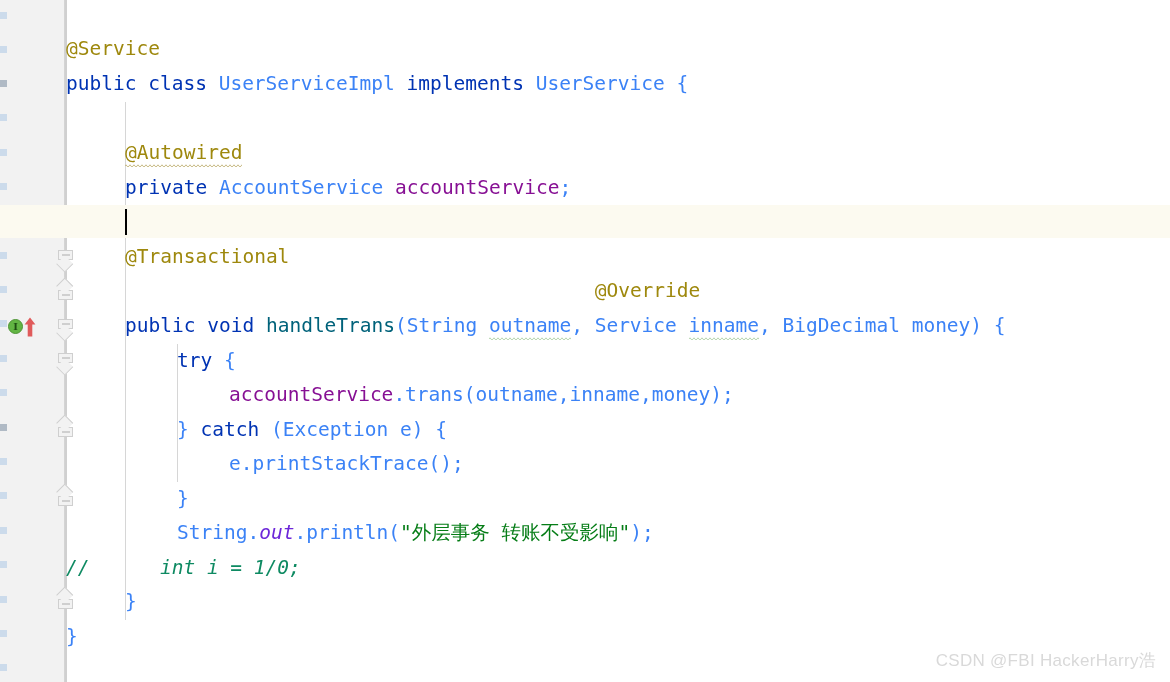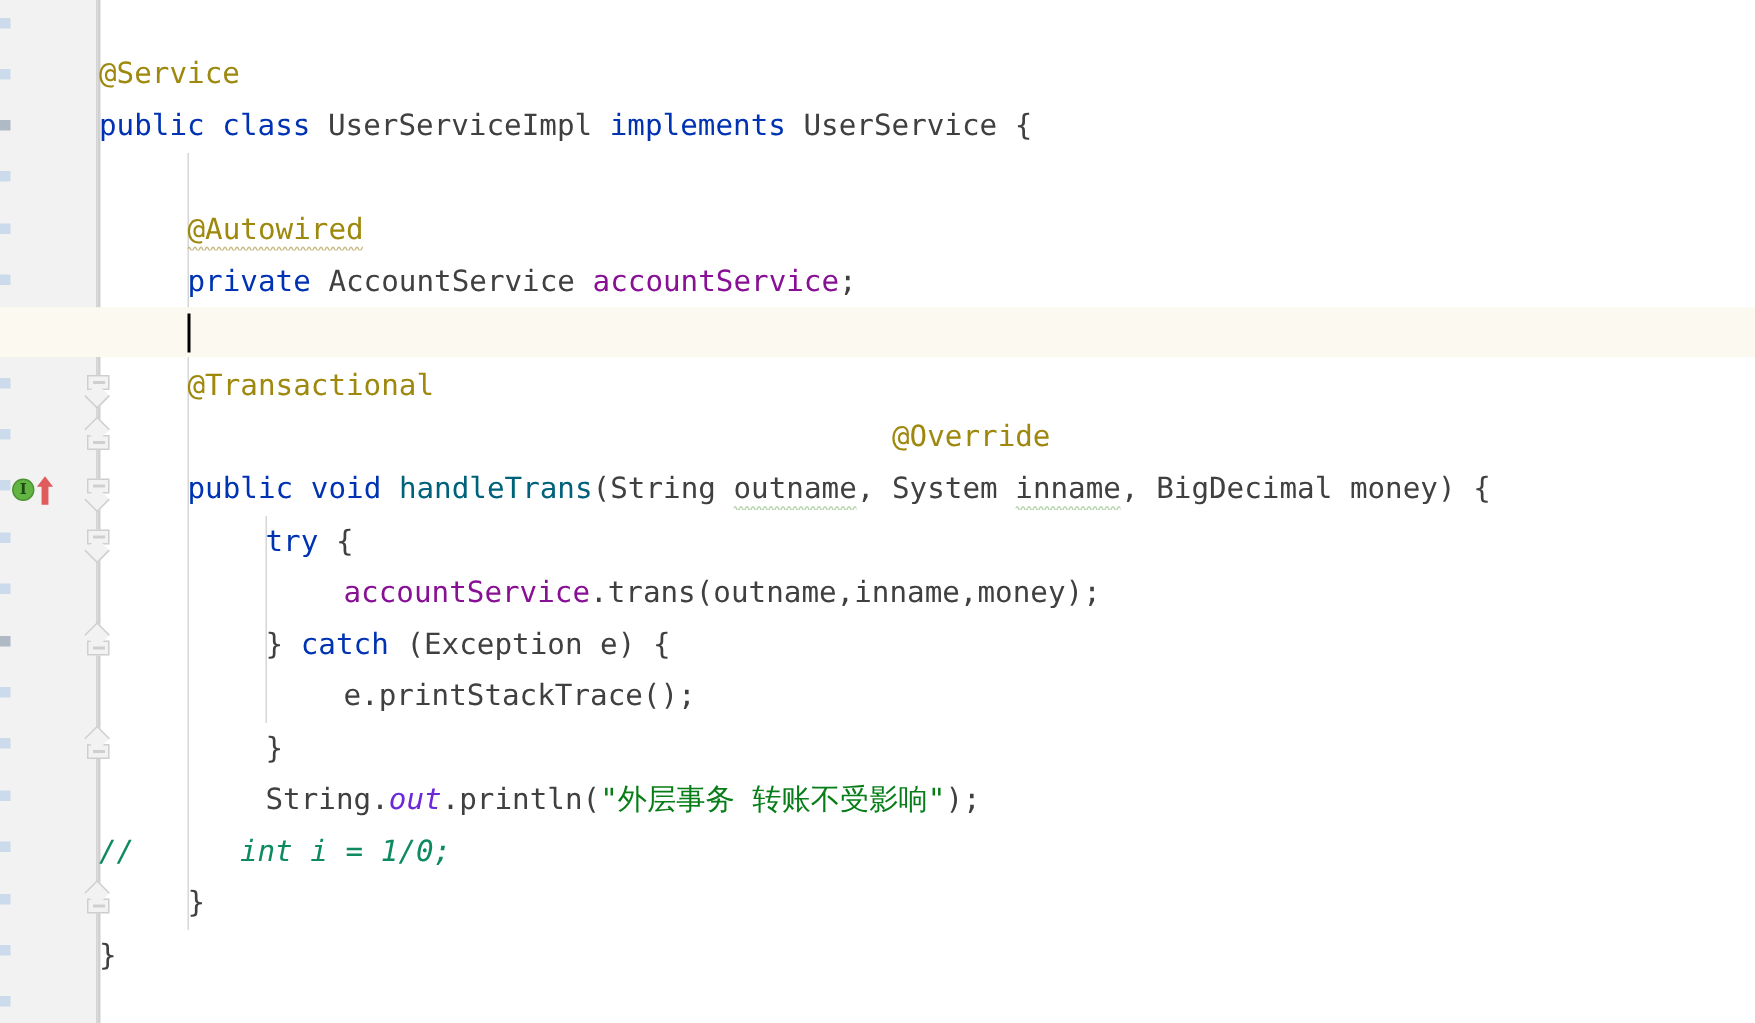"UserServiceImpl" .plain { color: #404040 -> #3b82f6 }
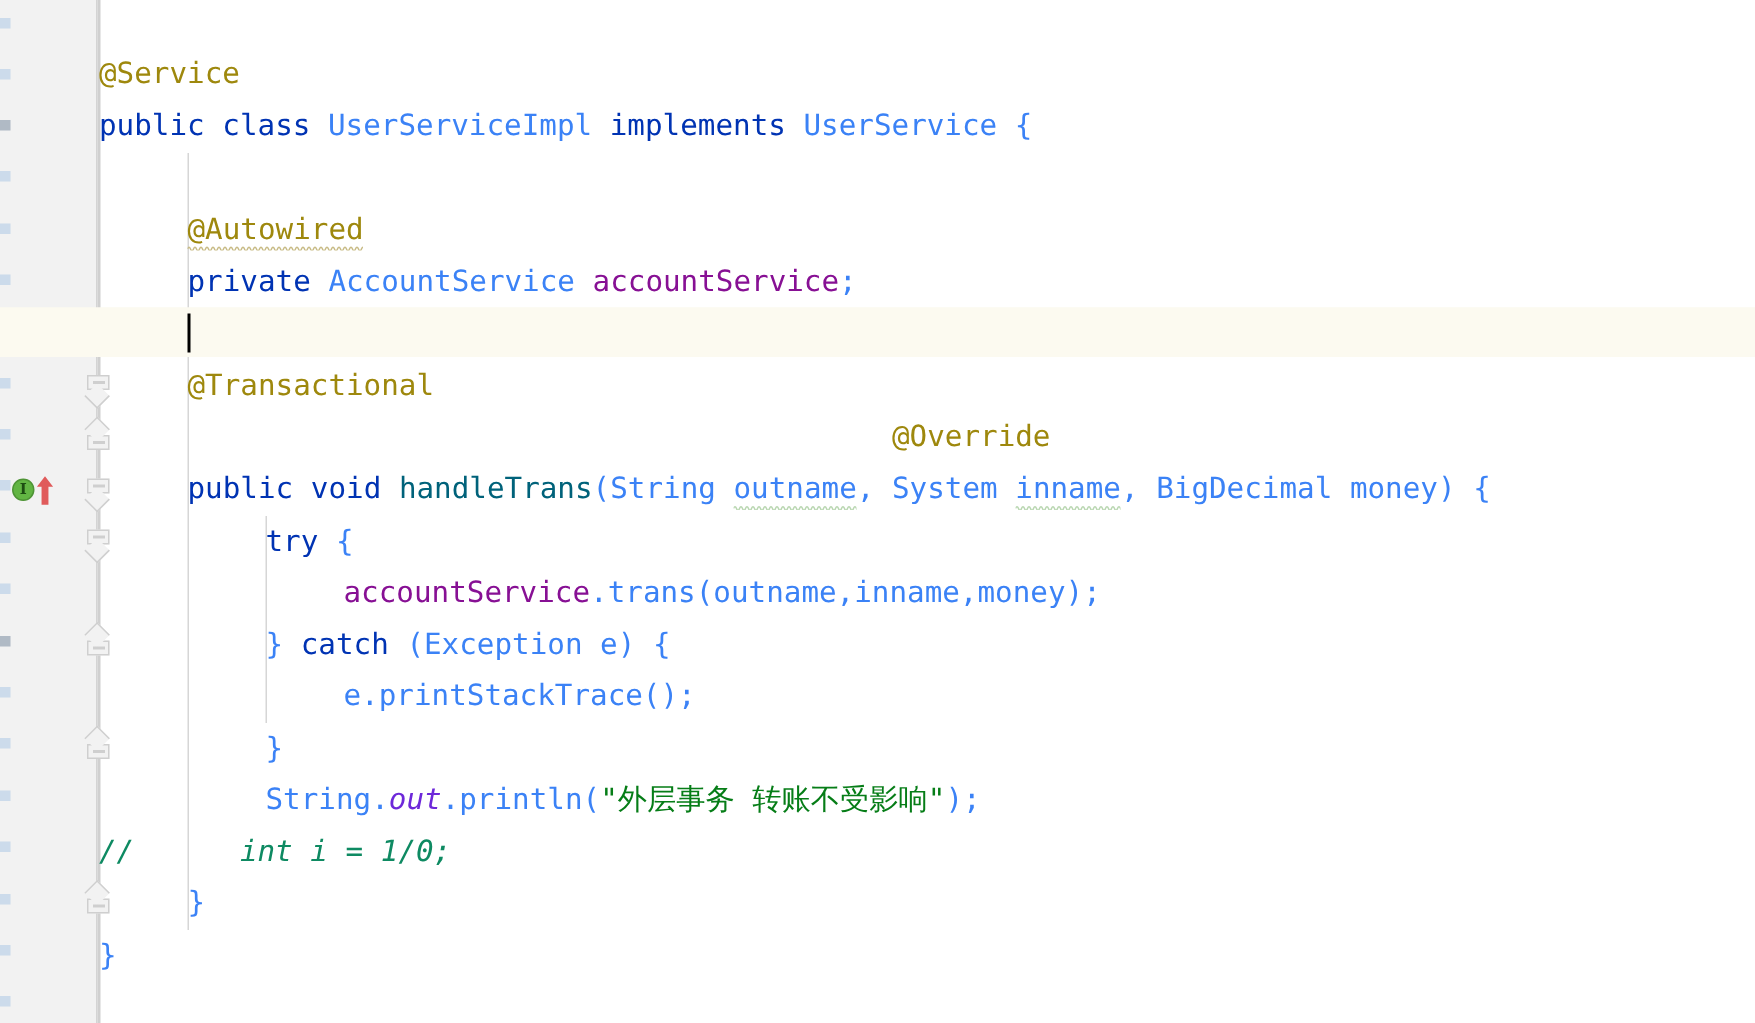", System" span.txt { text: System -> Service }
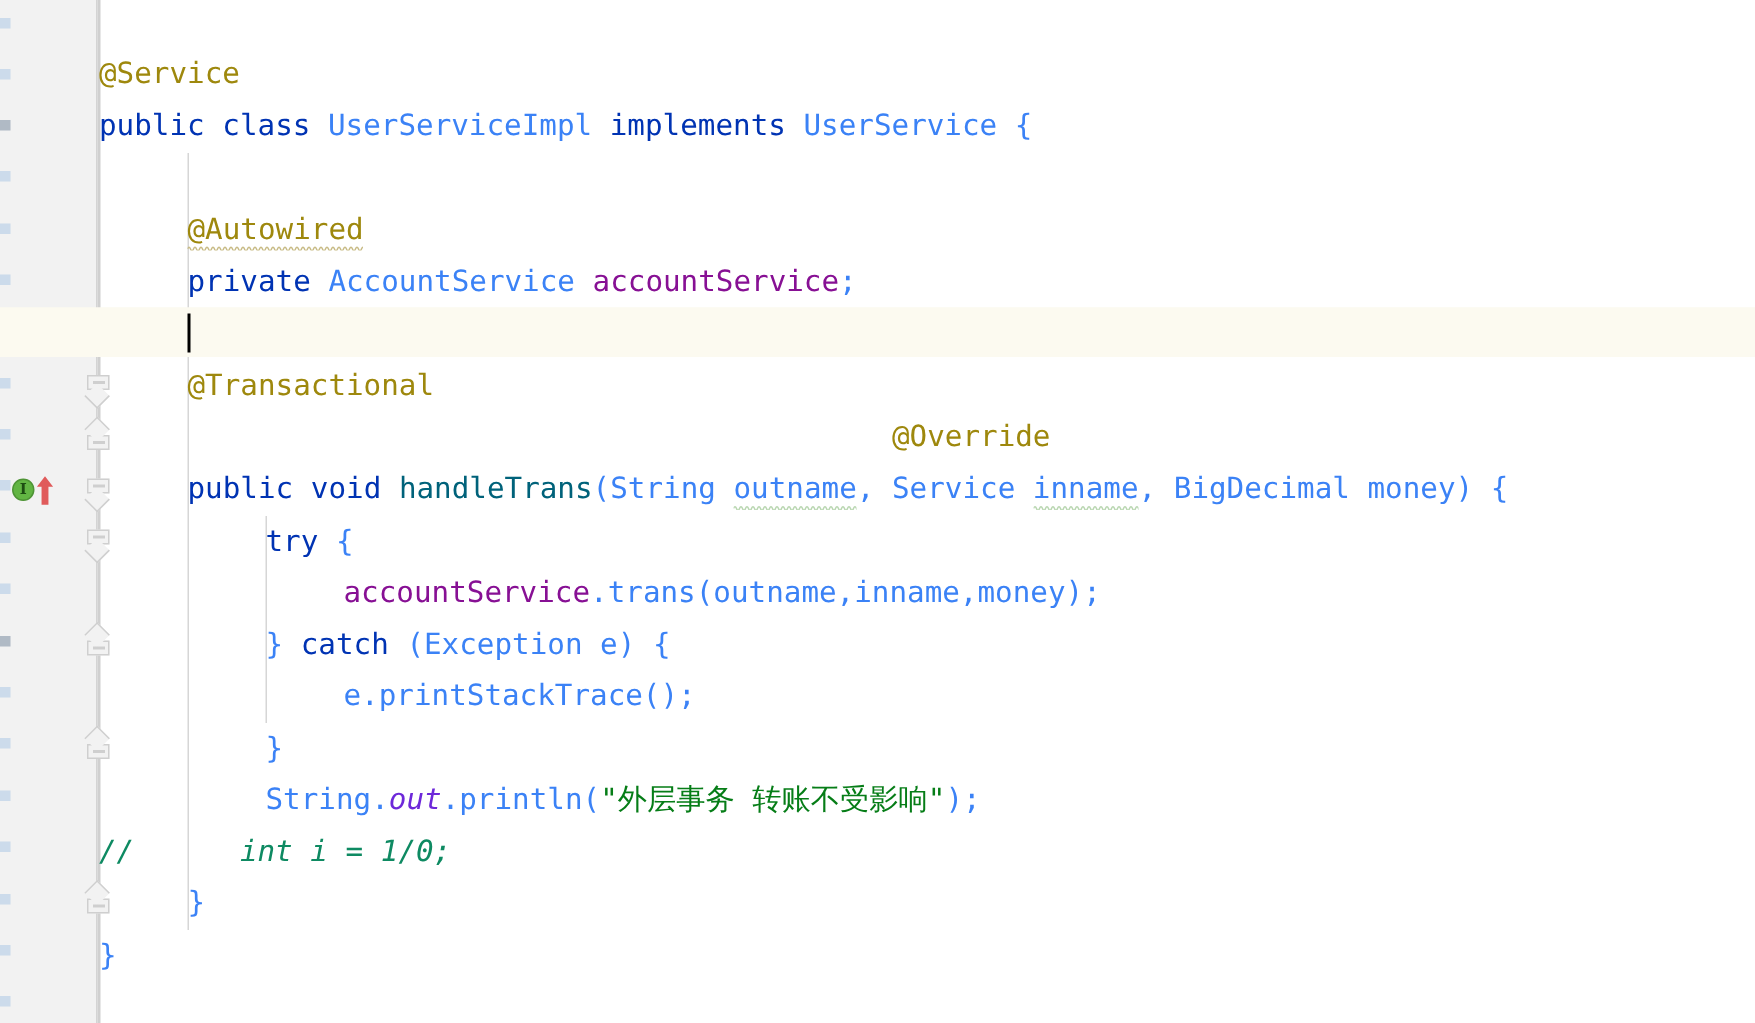"CSDN @FBI HackerHarry浩" div.watermark { html: none -> <div>CSDN @FBI HackerHarry浩</div> }
